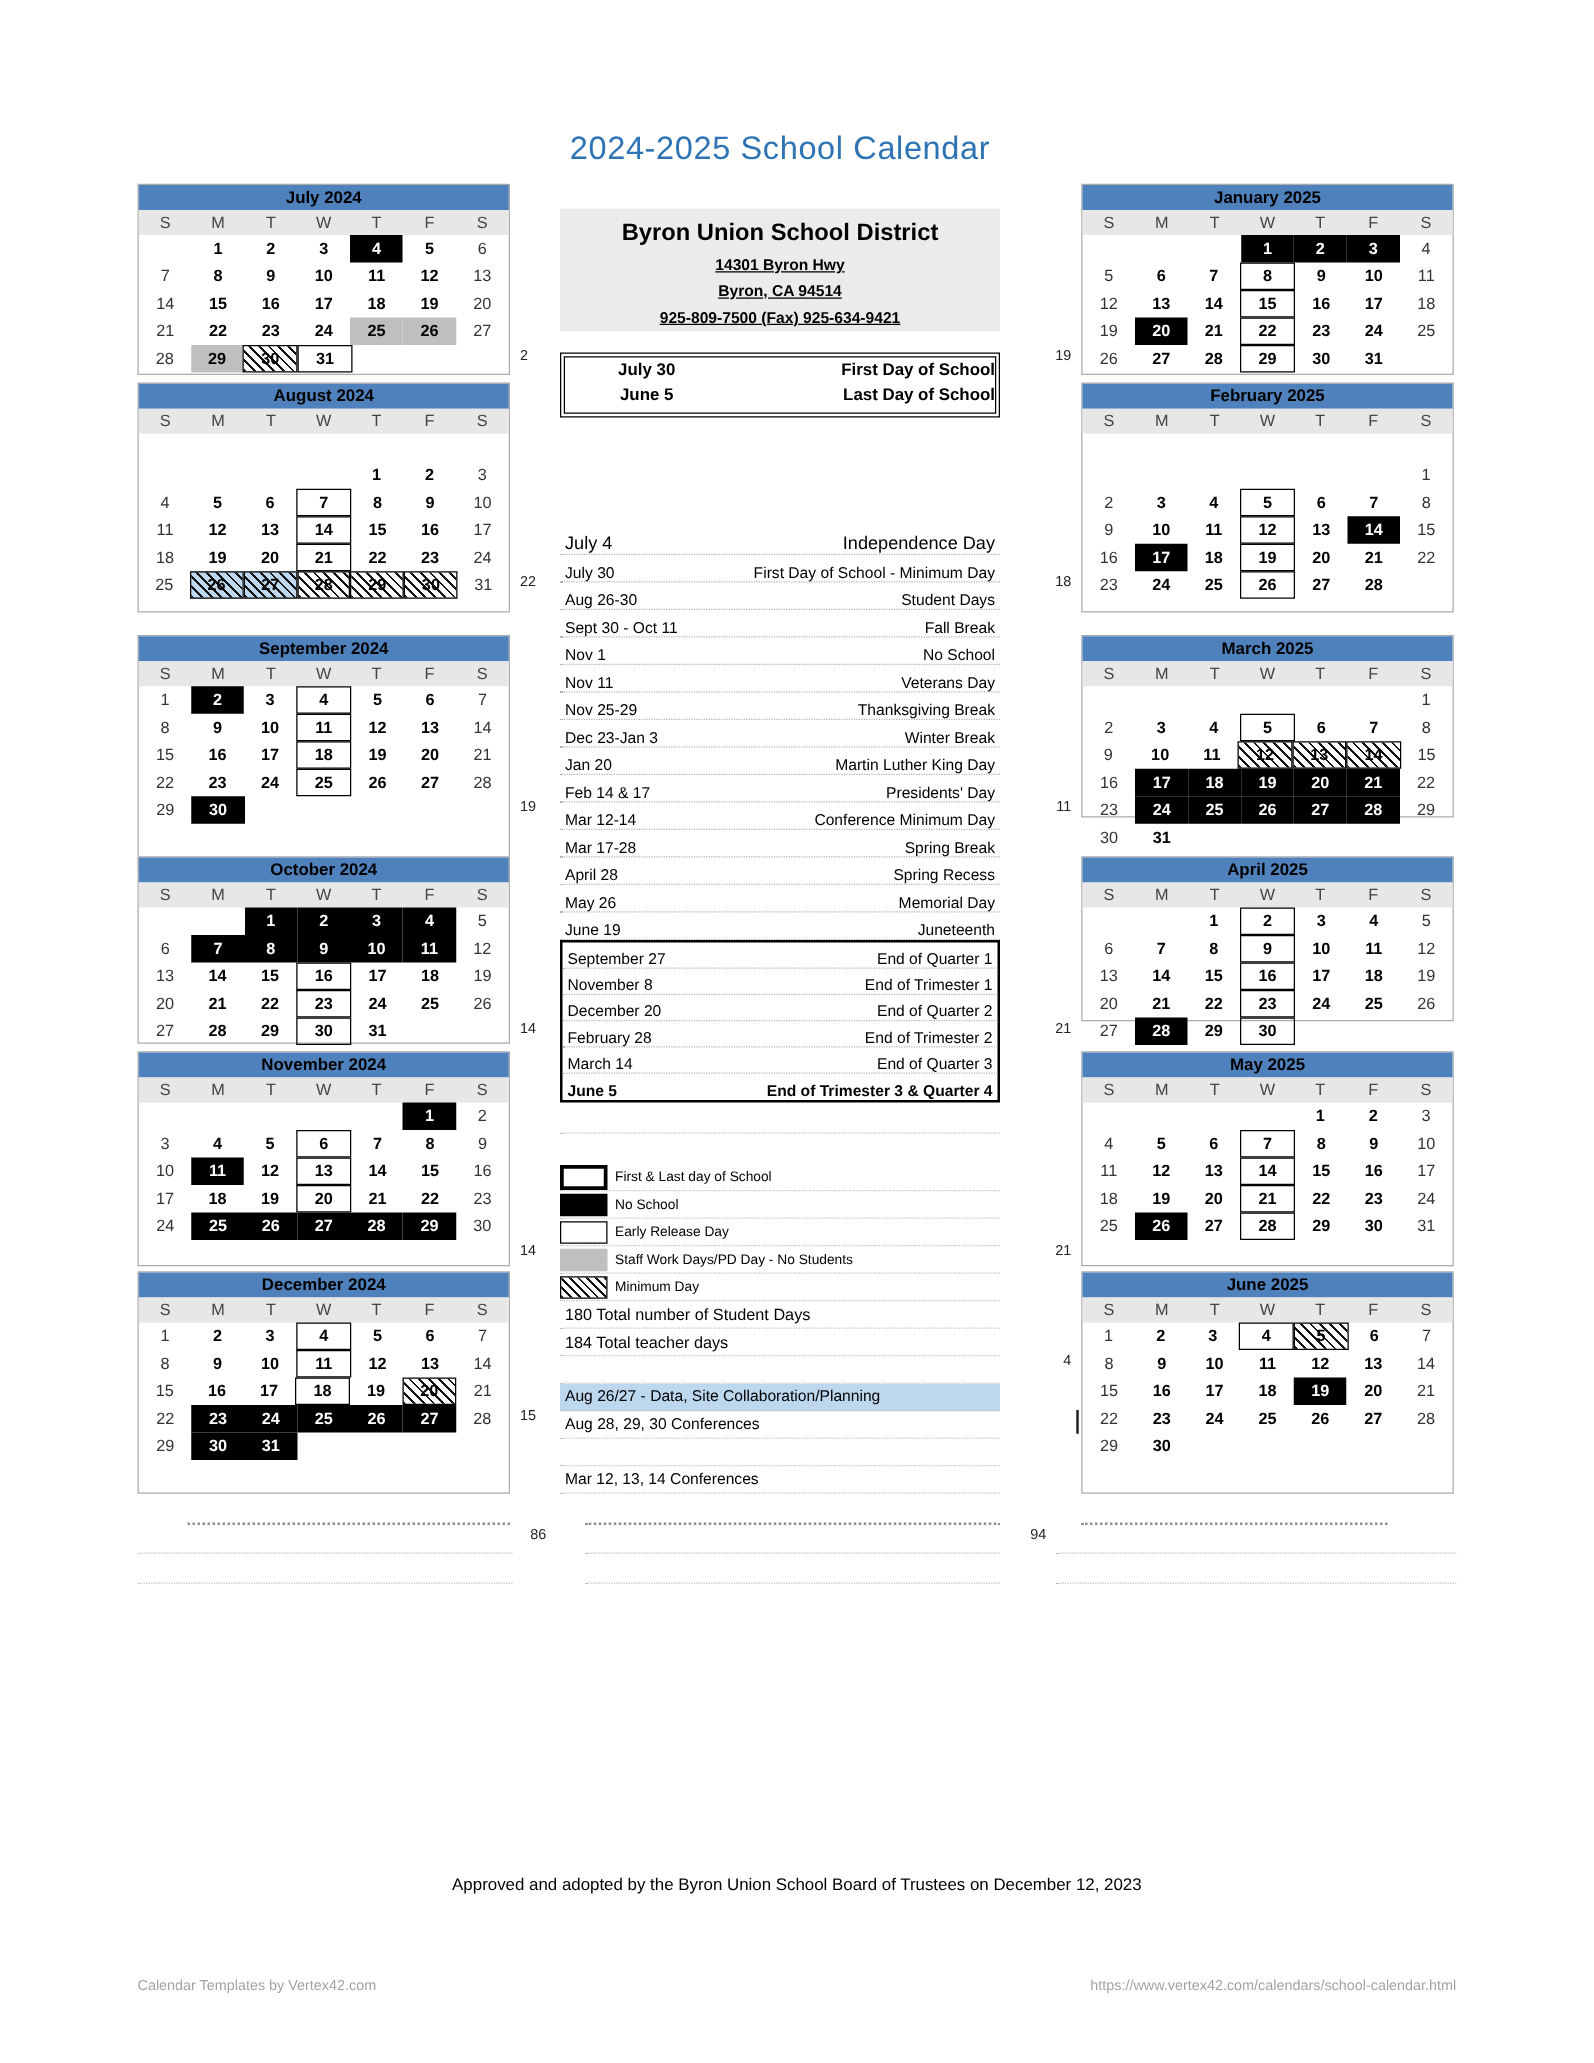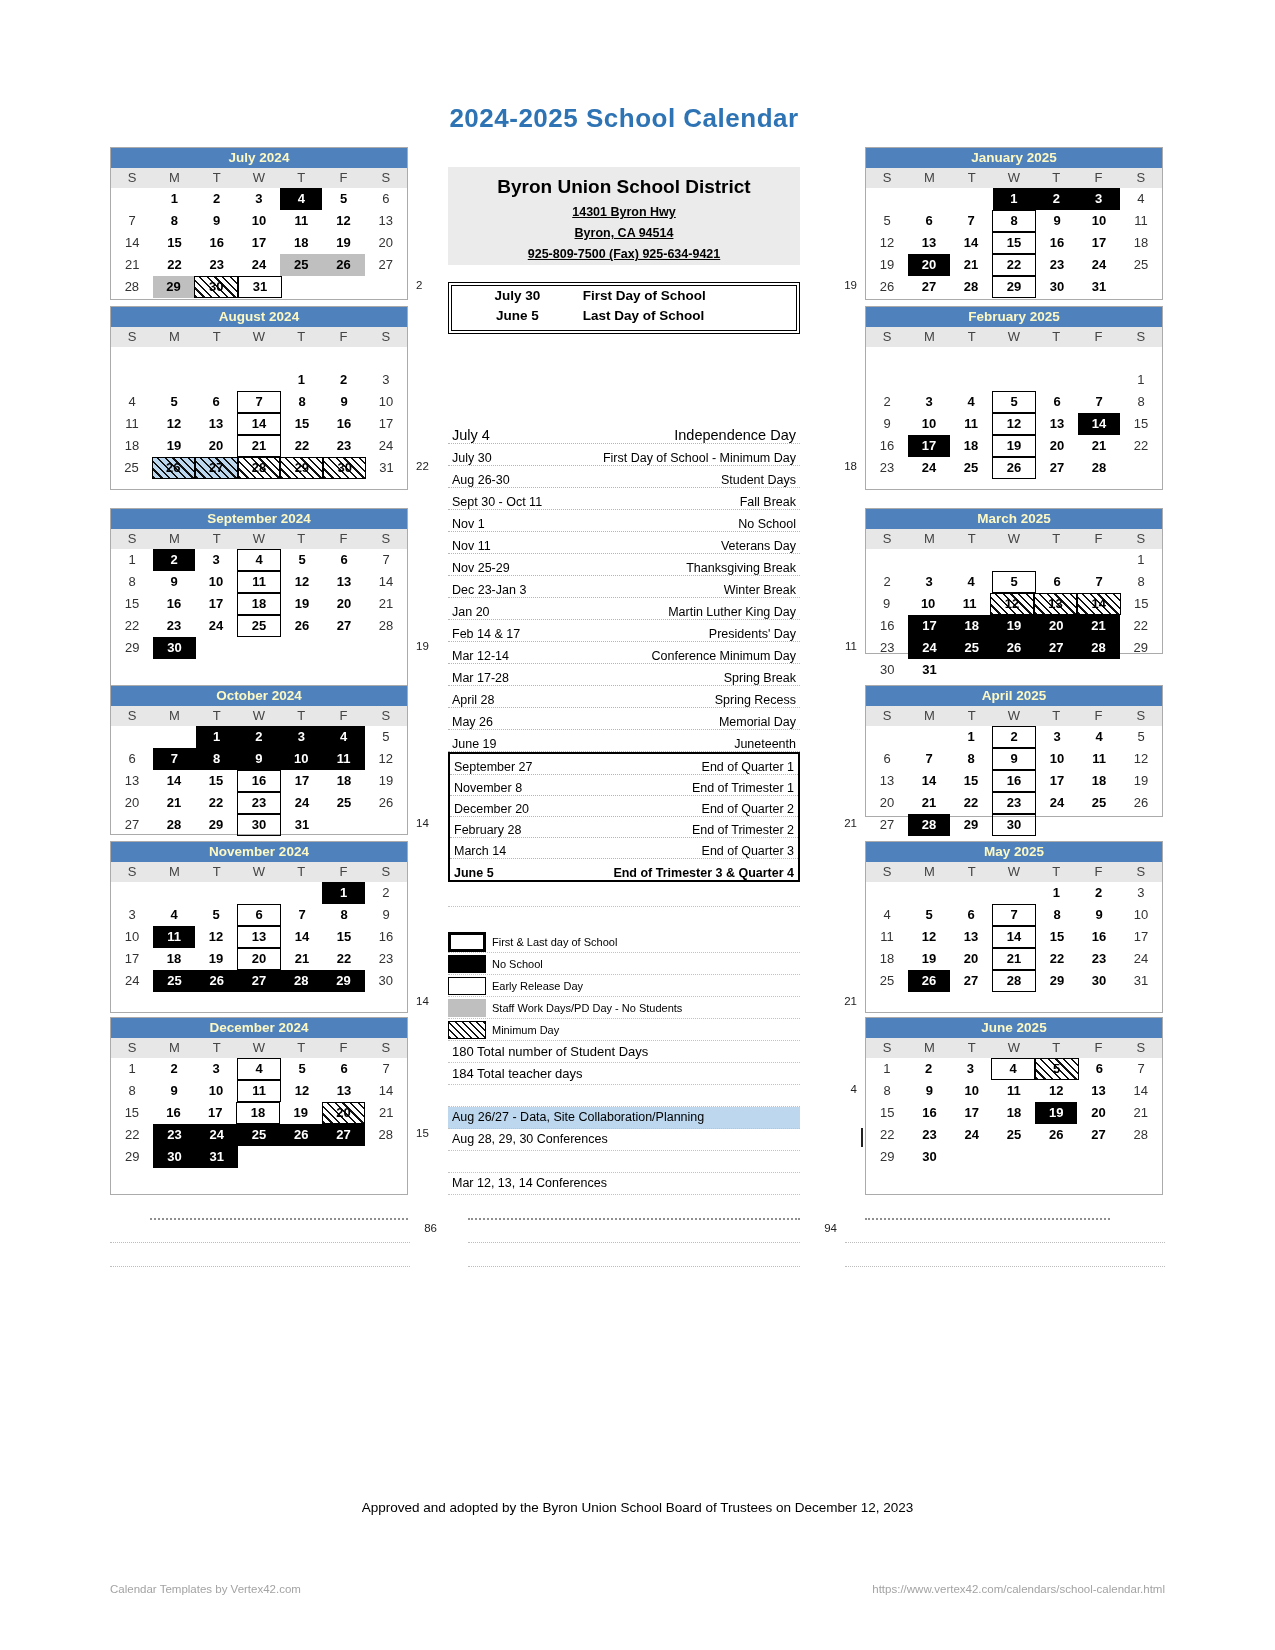"2024-2025 School Calendar" #title { font-weight: bold -> normal }
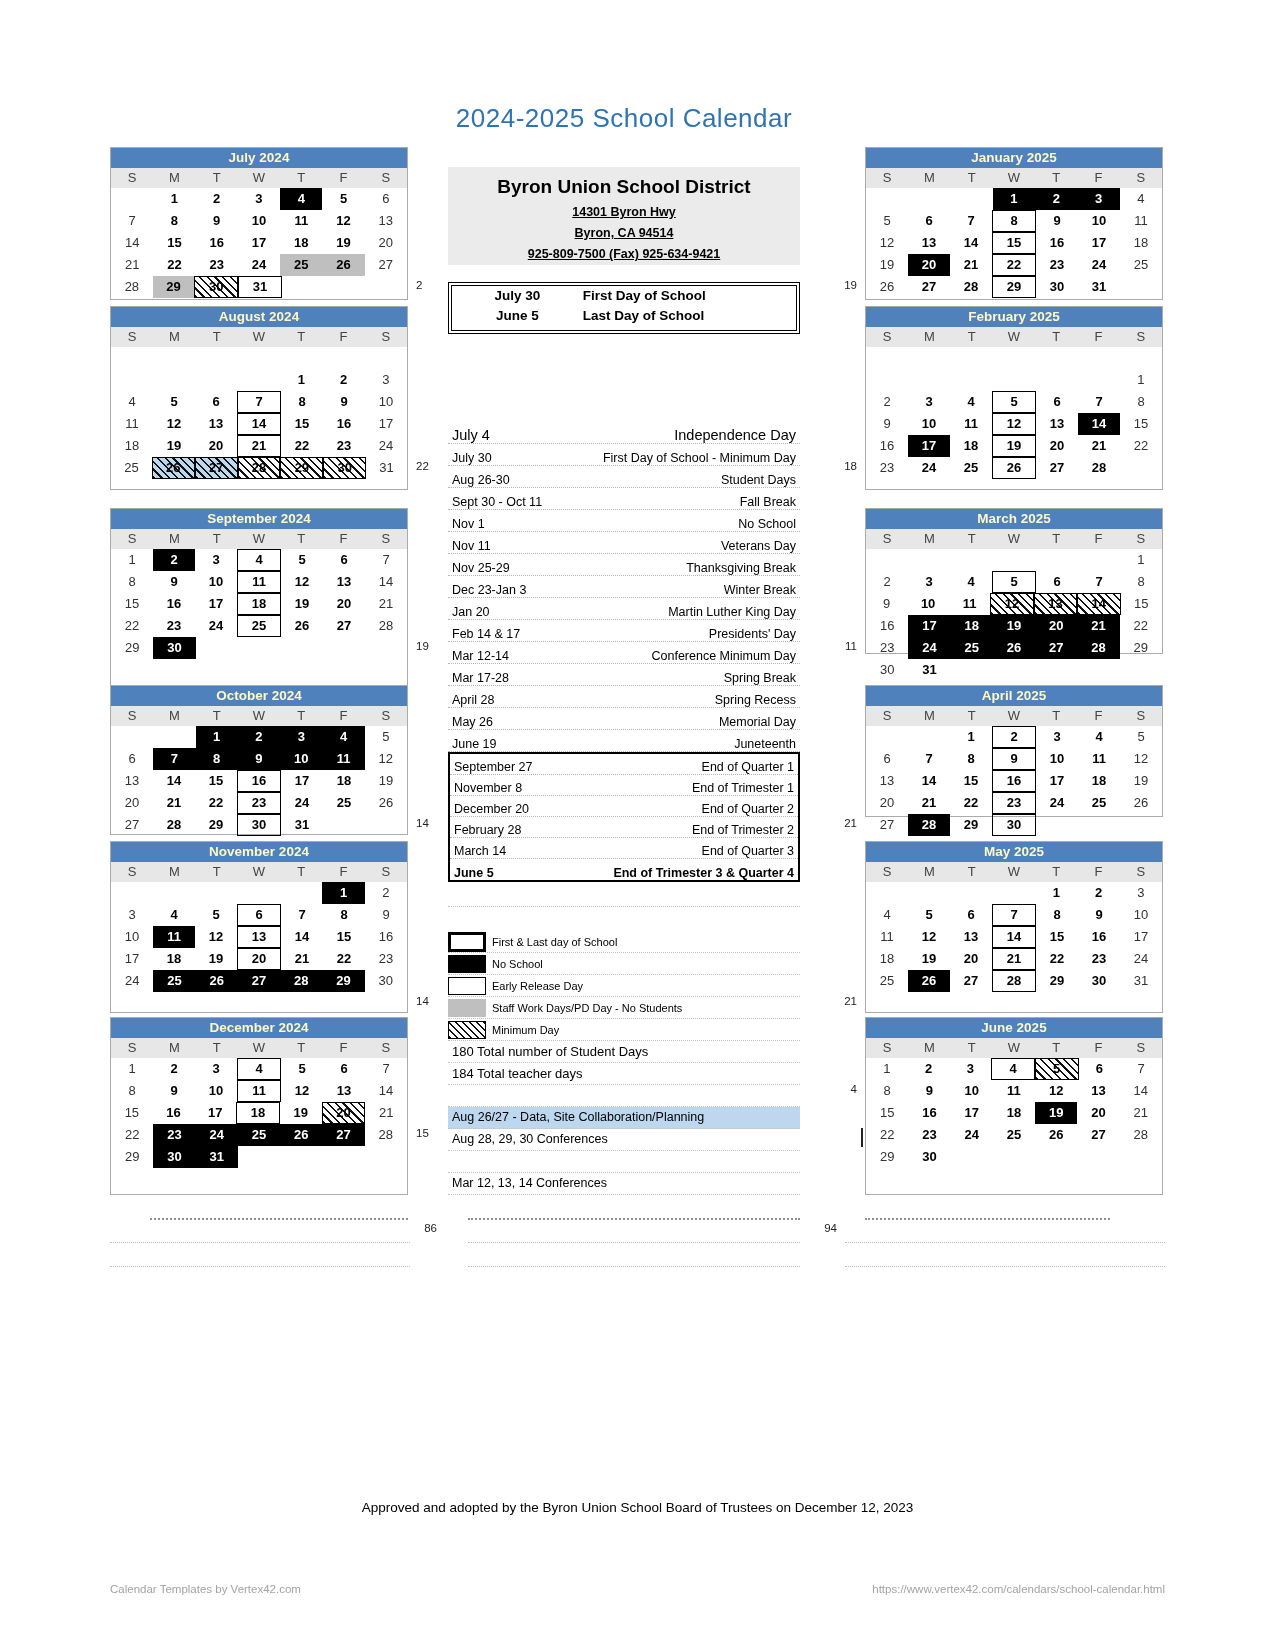"July 2024" .mhead { color: #fef9c3 -> #000000 }
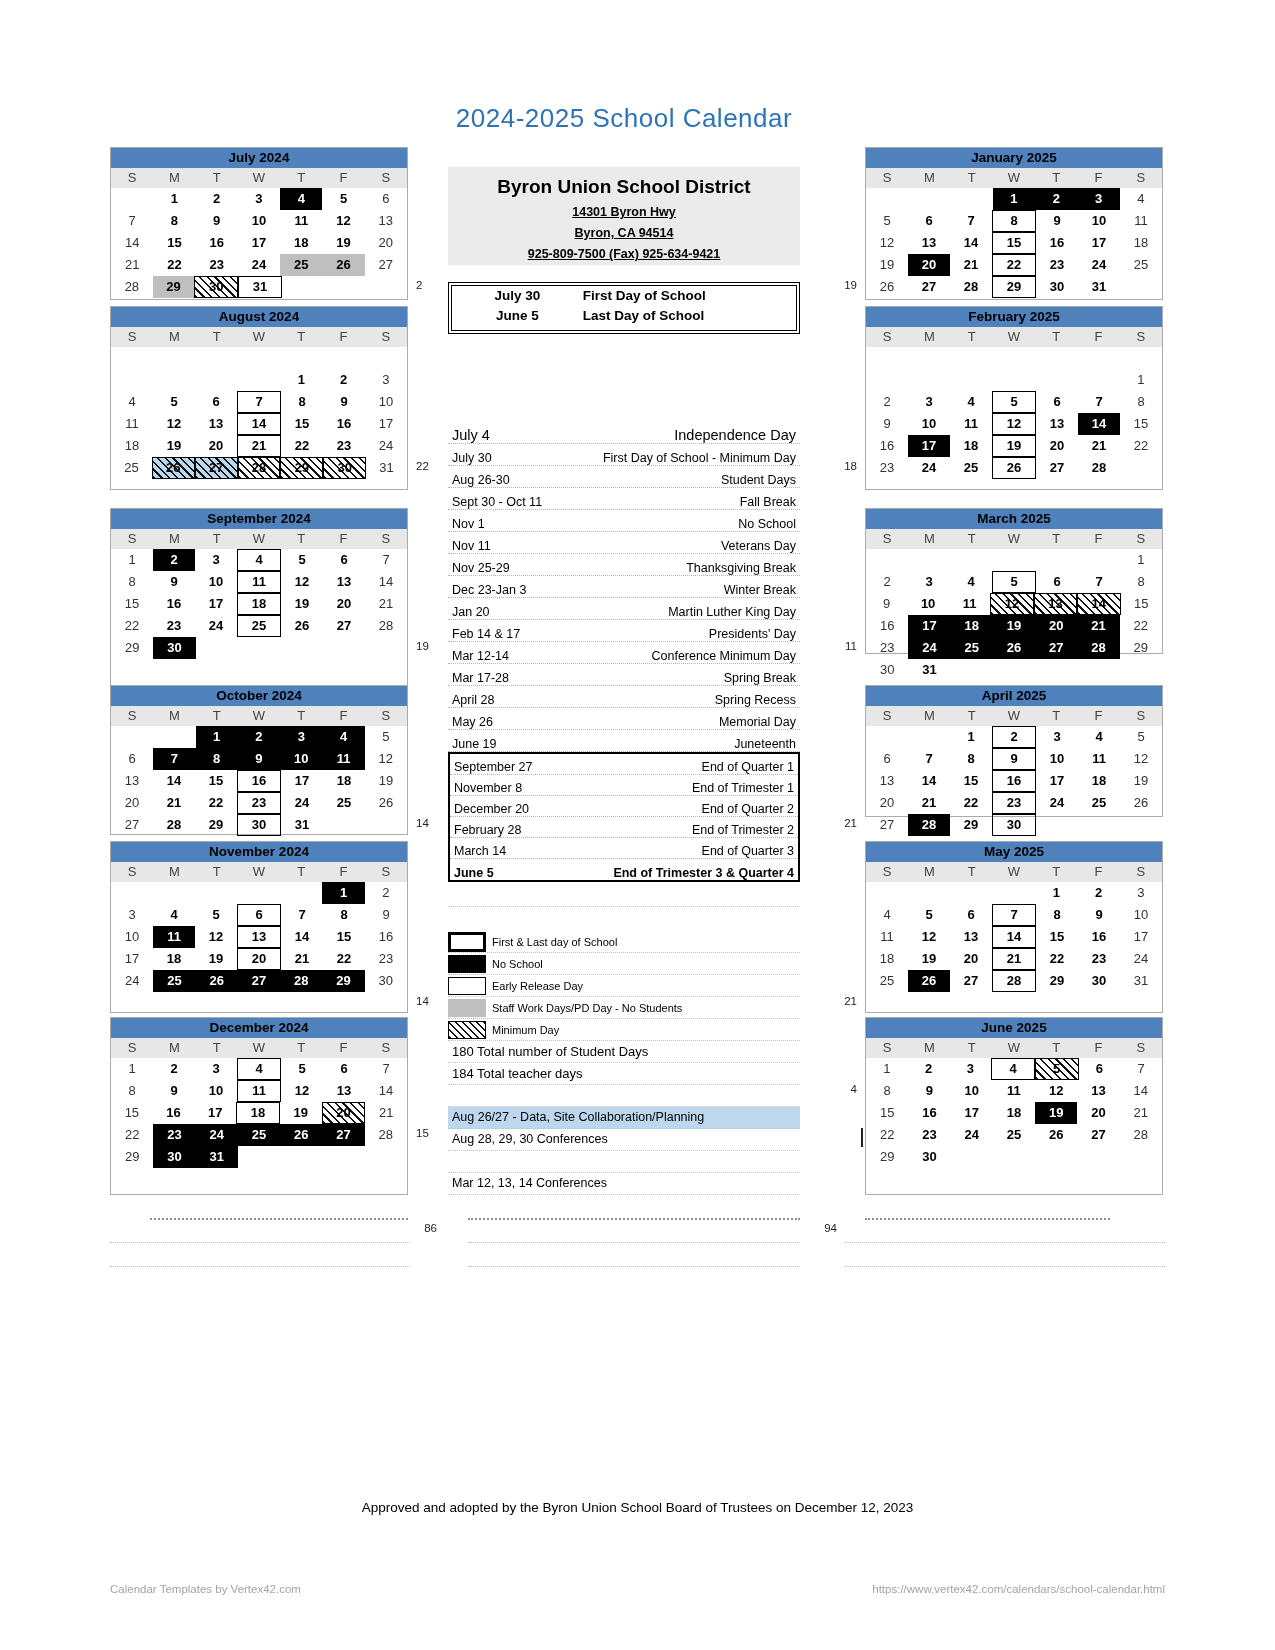"First Day of School" .fl-label { text-align: left -> right }
